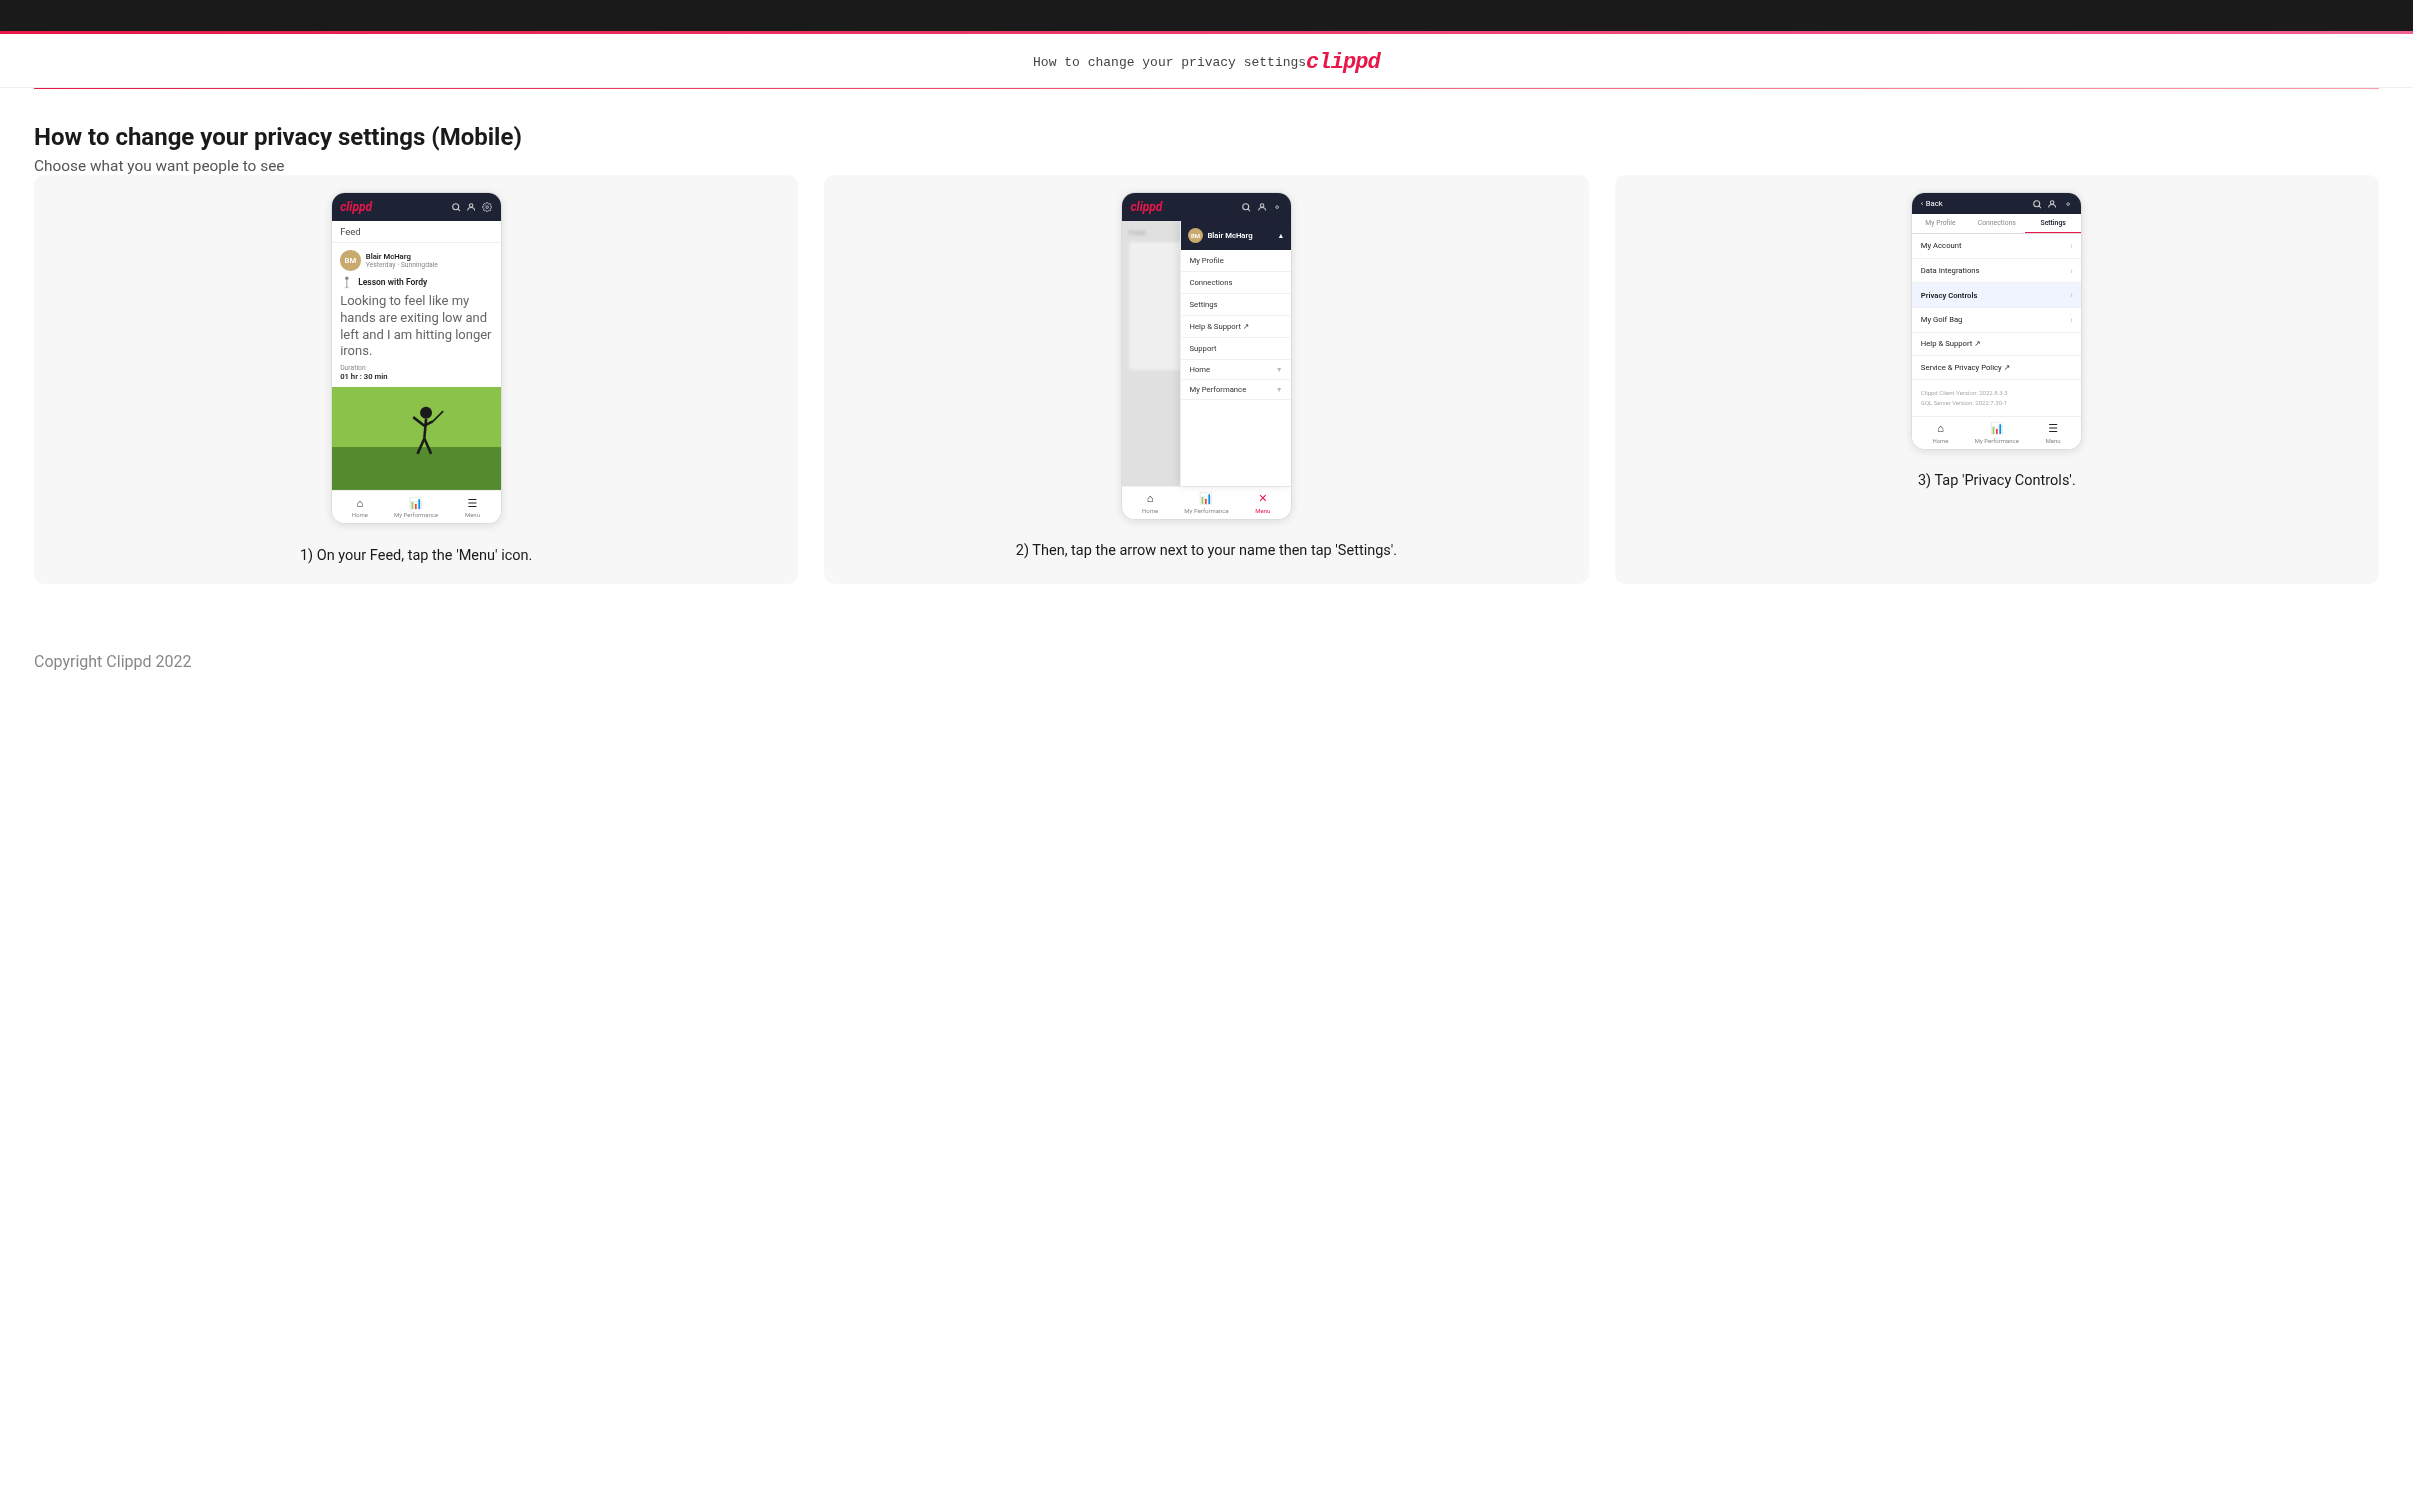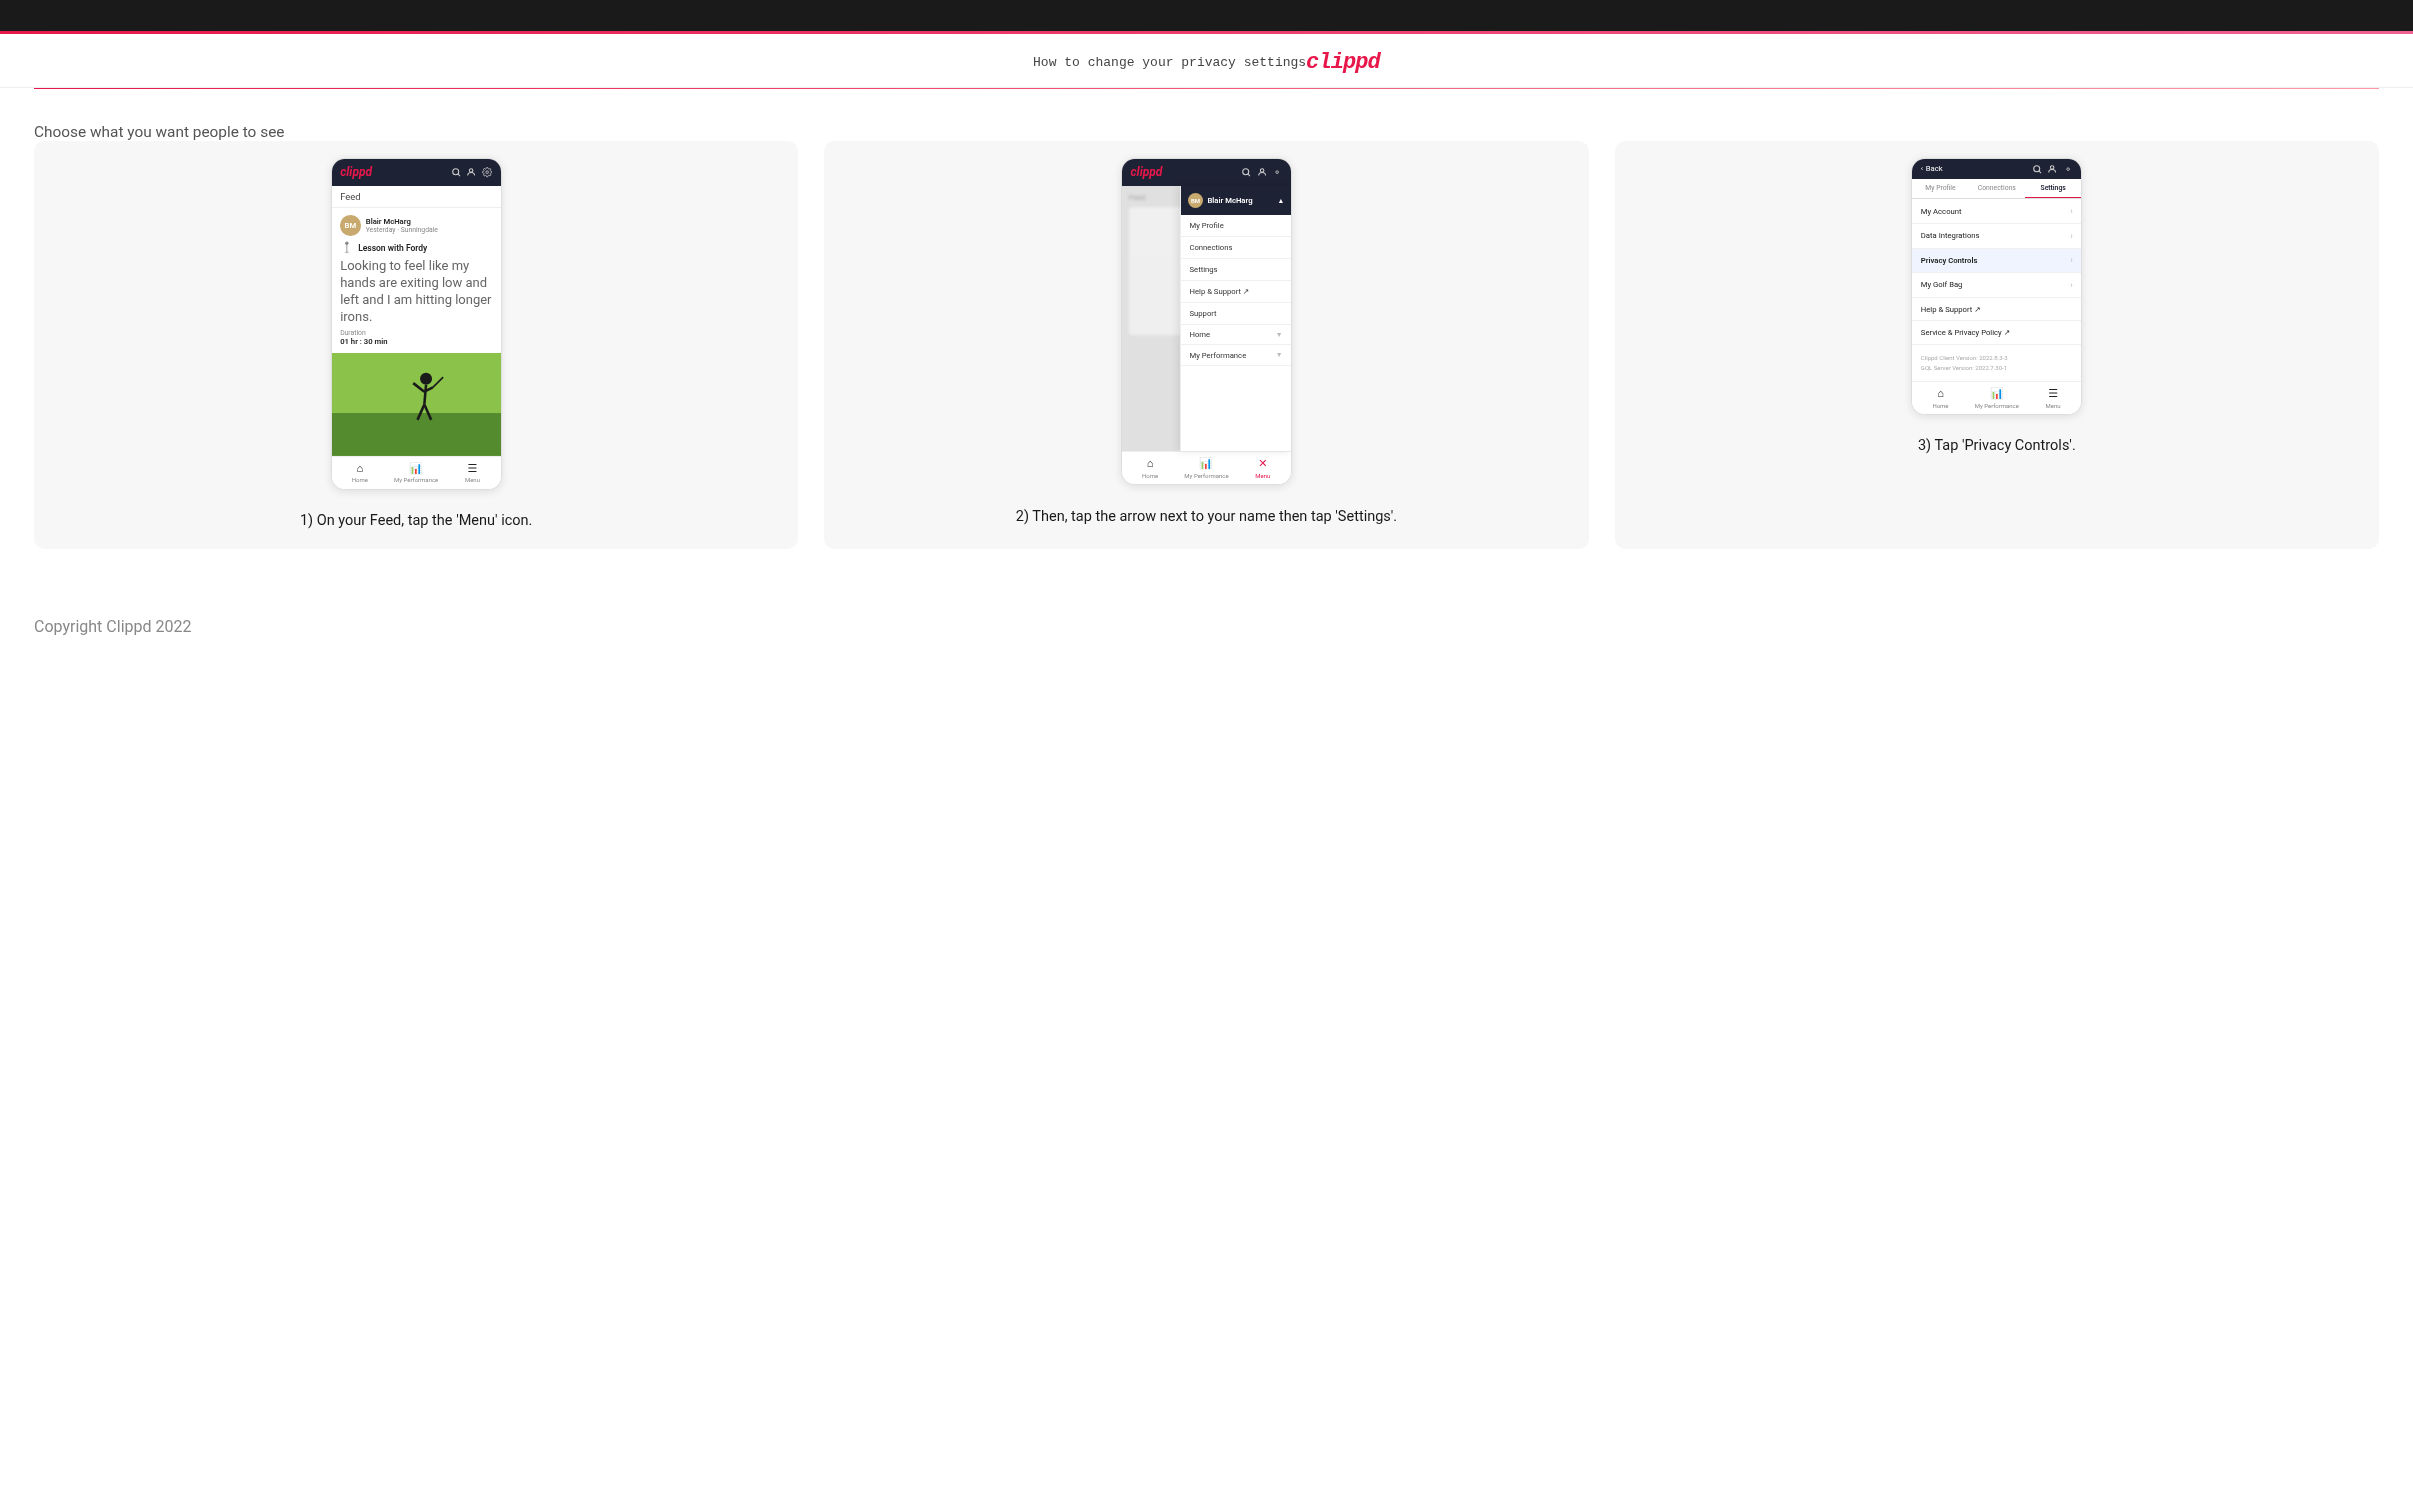"How to change your privacy settings (Mobile)" h1.page-heading { html: none -> <h1>How to change your privacy settings (Mobile)</h1> }
